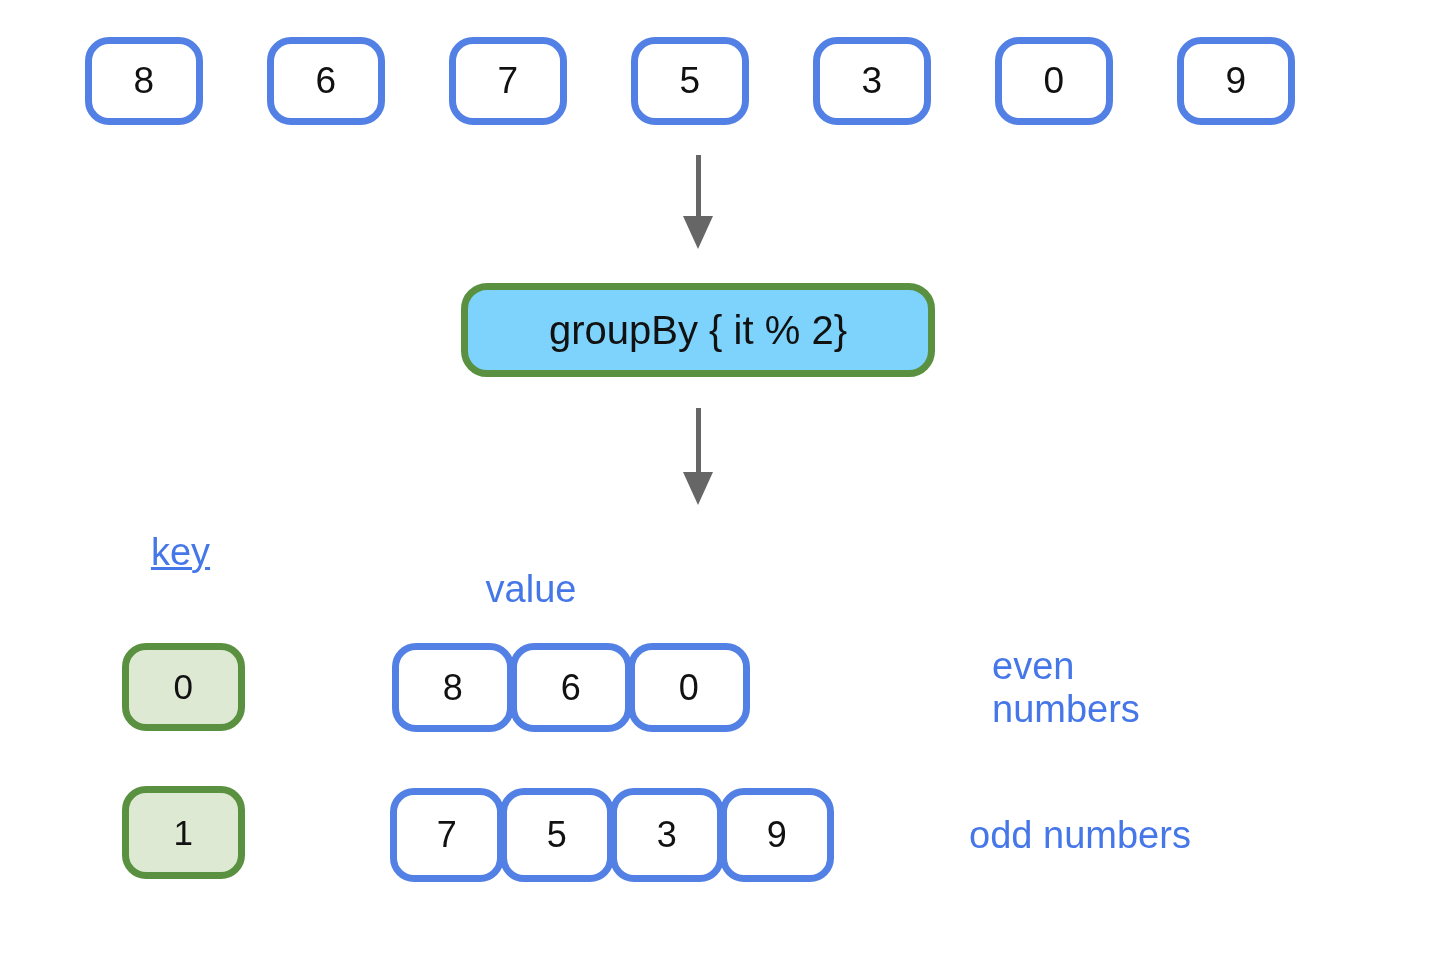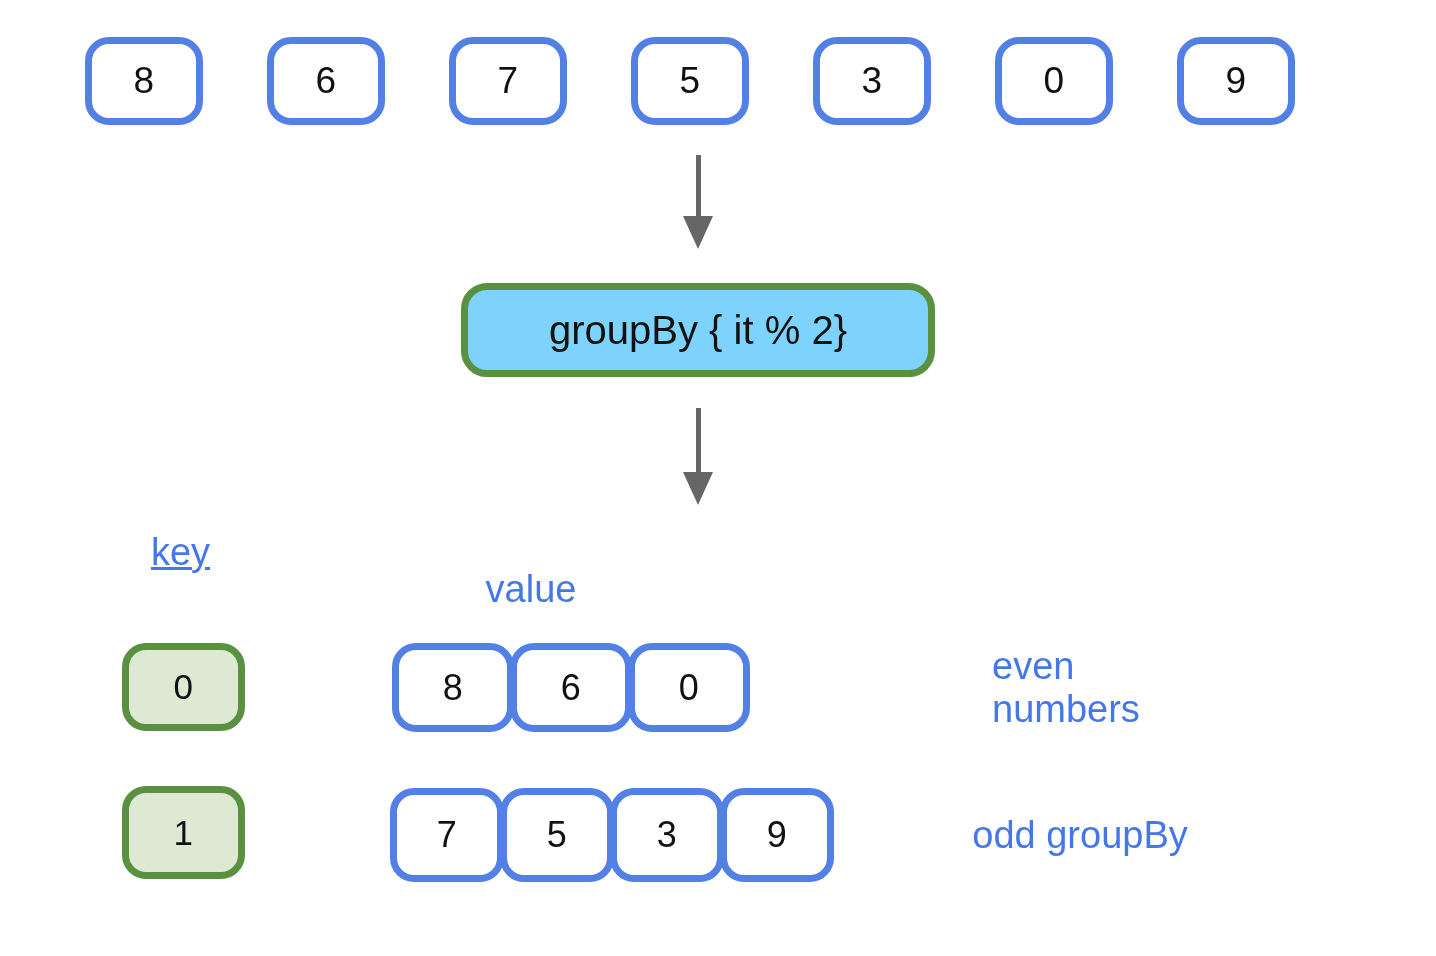"odd groupBy" div.blue-label { text: groupBy -> numbers }
